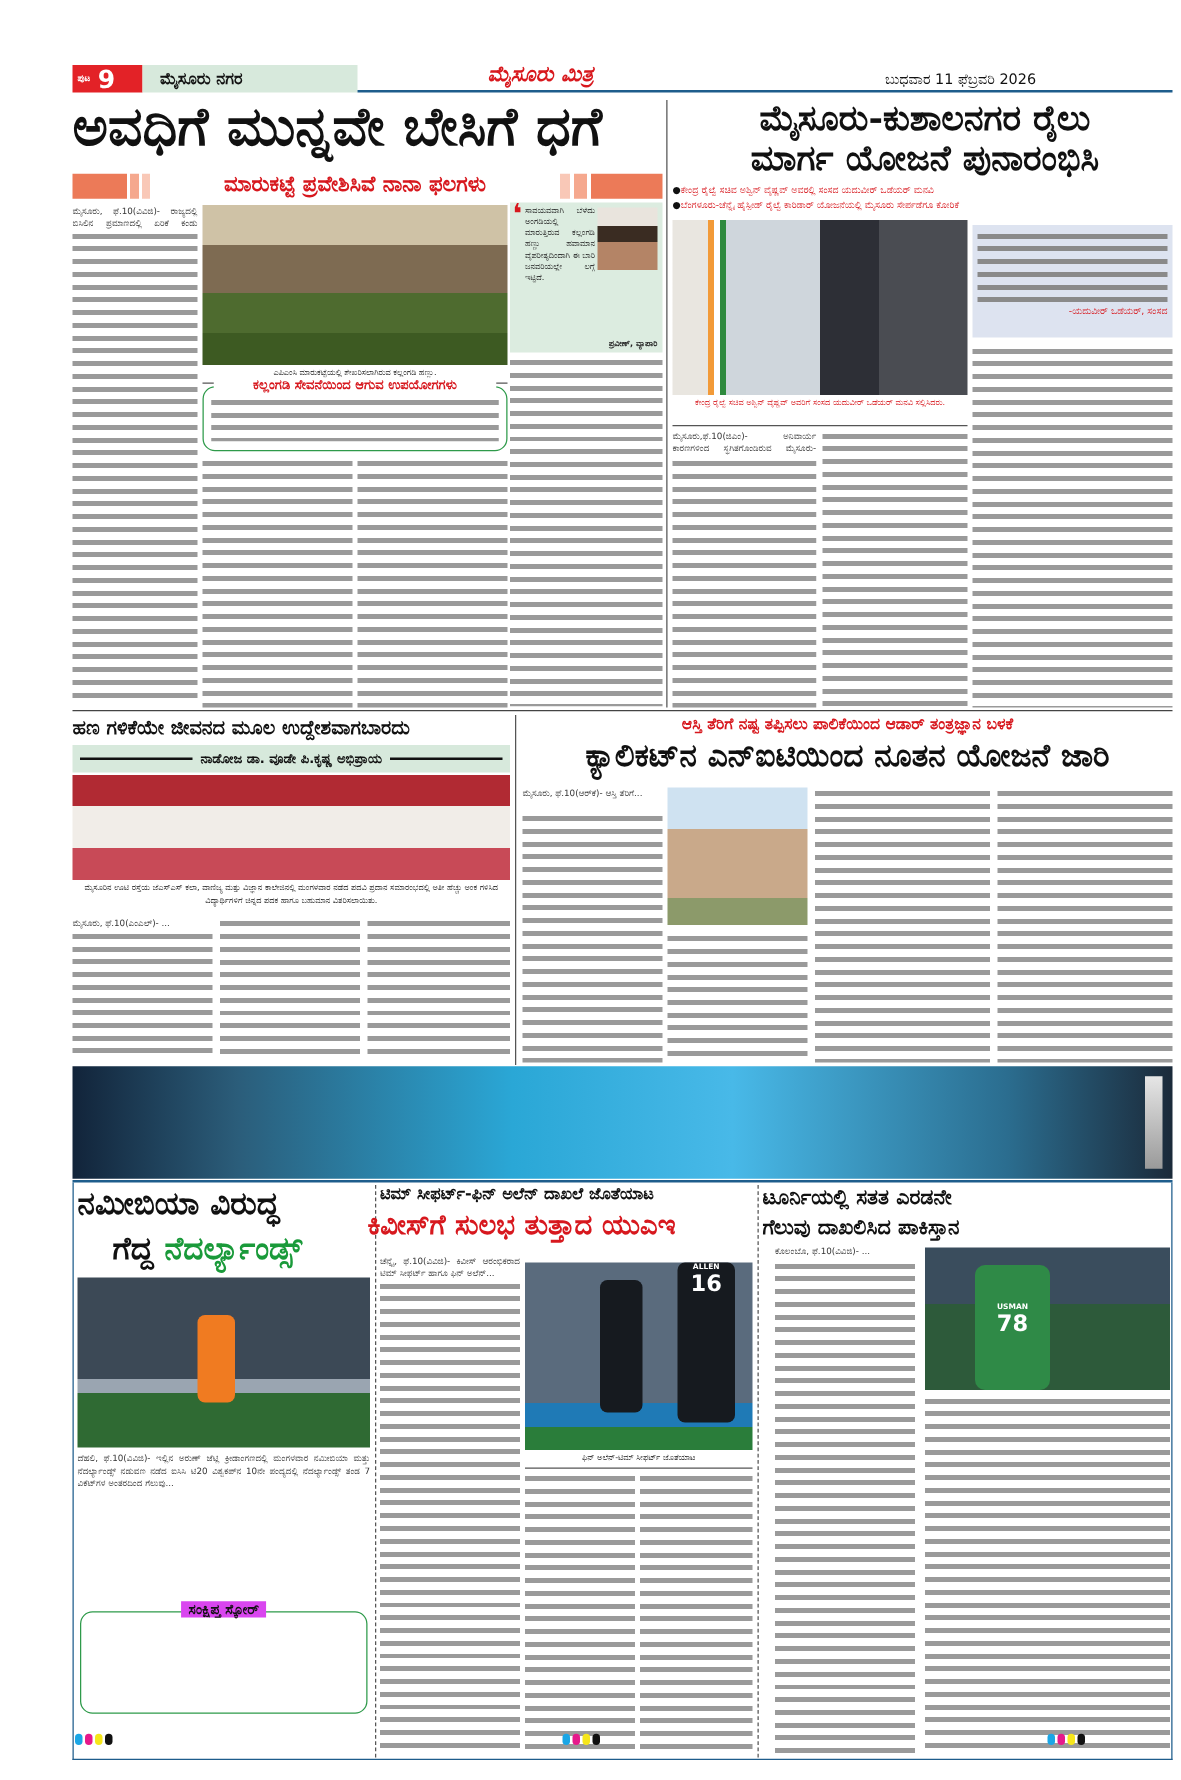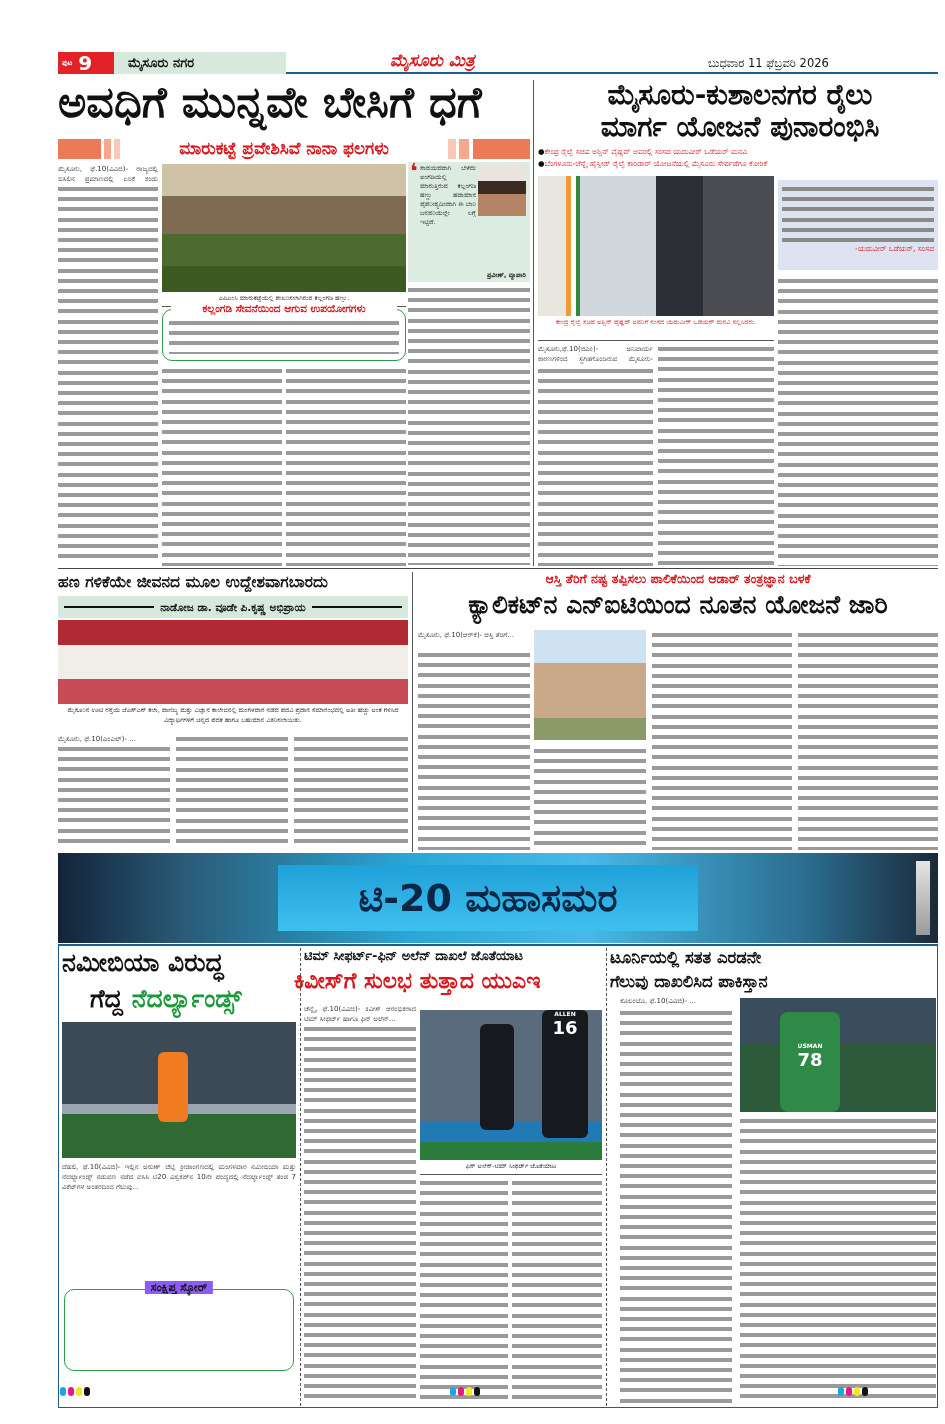"ಟಿ-20 ಮಹಾಸಮರ" div { html: <div>ಟಿ-20 ಮಹಾಸಮರ</div> -> none }
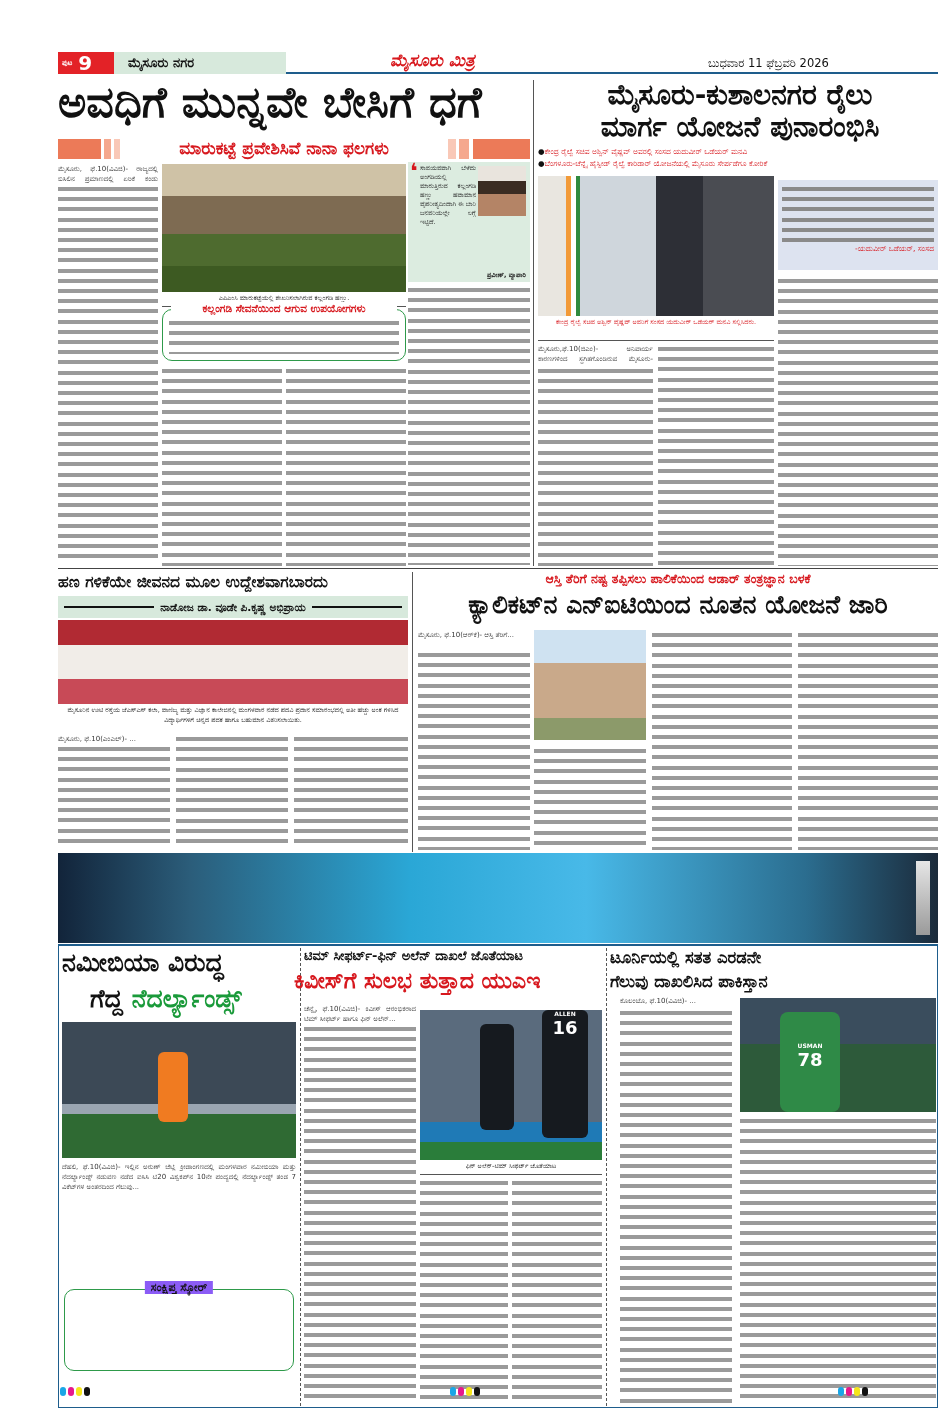"ಸಂಕ್ಷಿಪ್ತ ಸ್ಕೋರ್" div { background: #8b5cf6 -> #d946ef }
